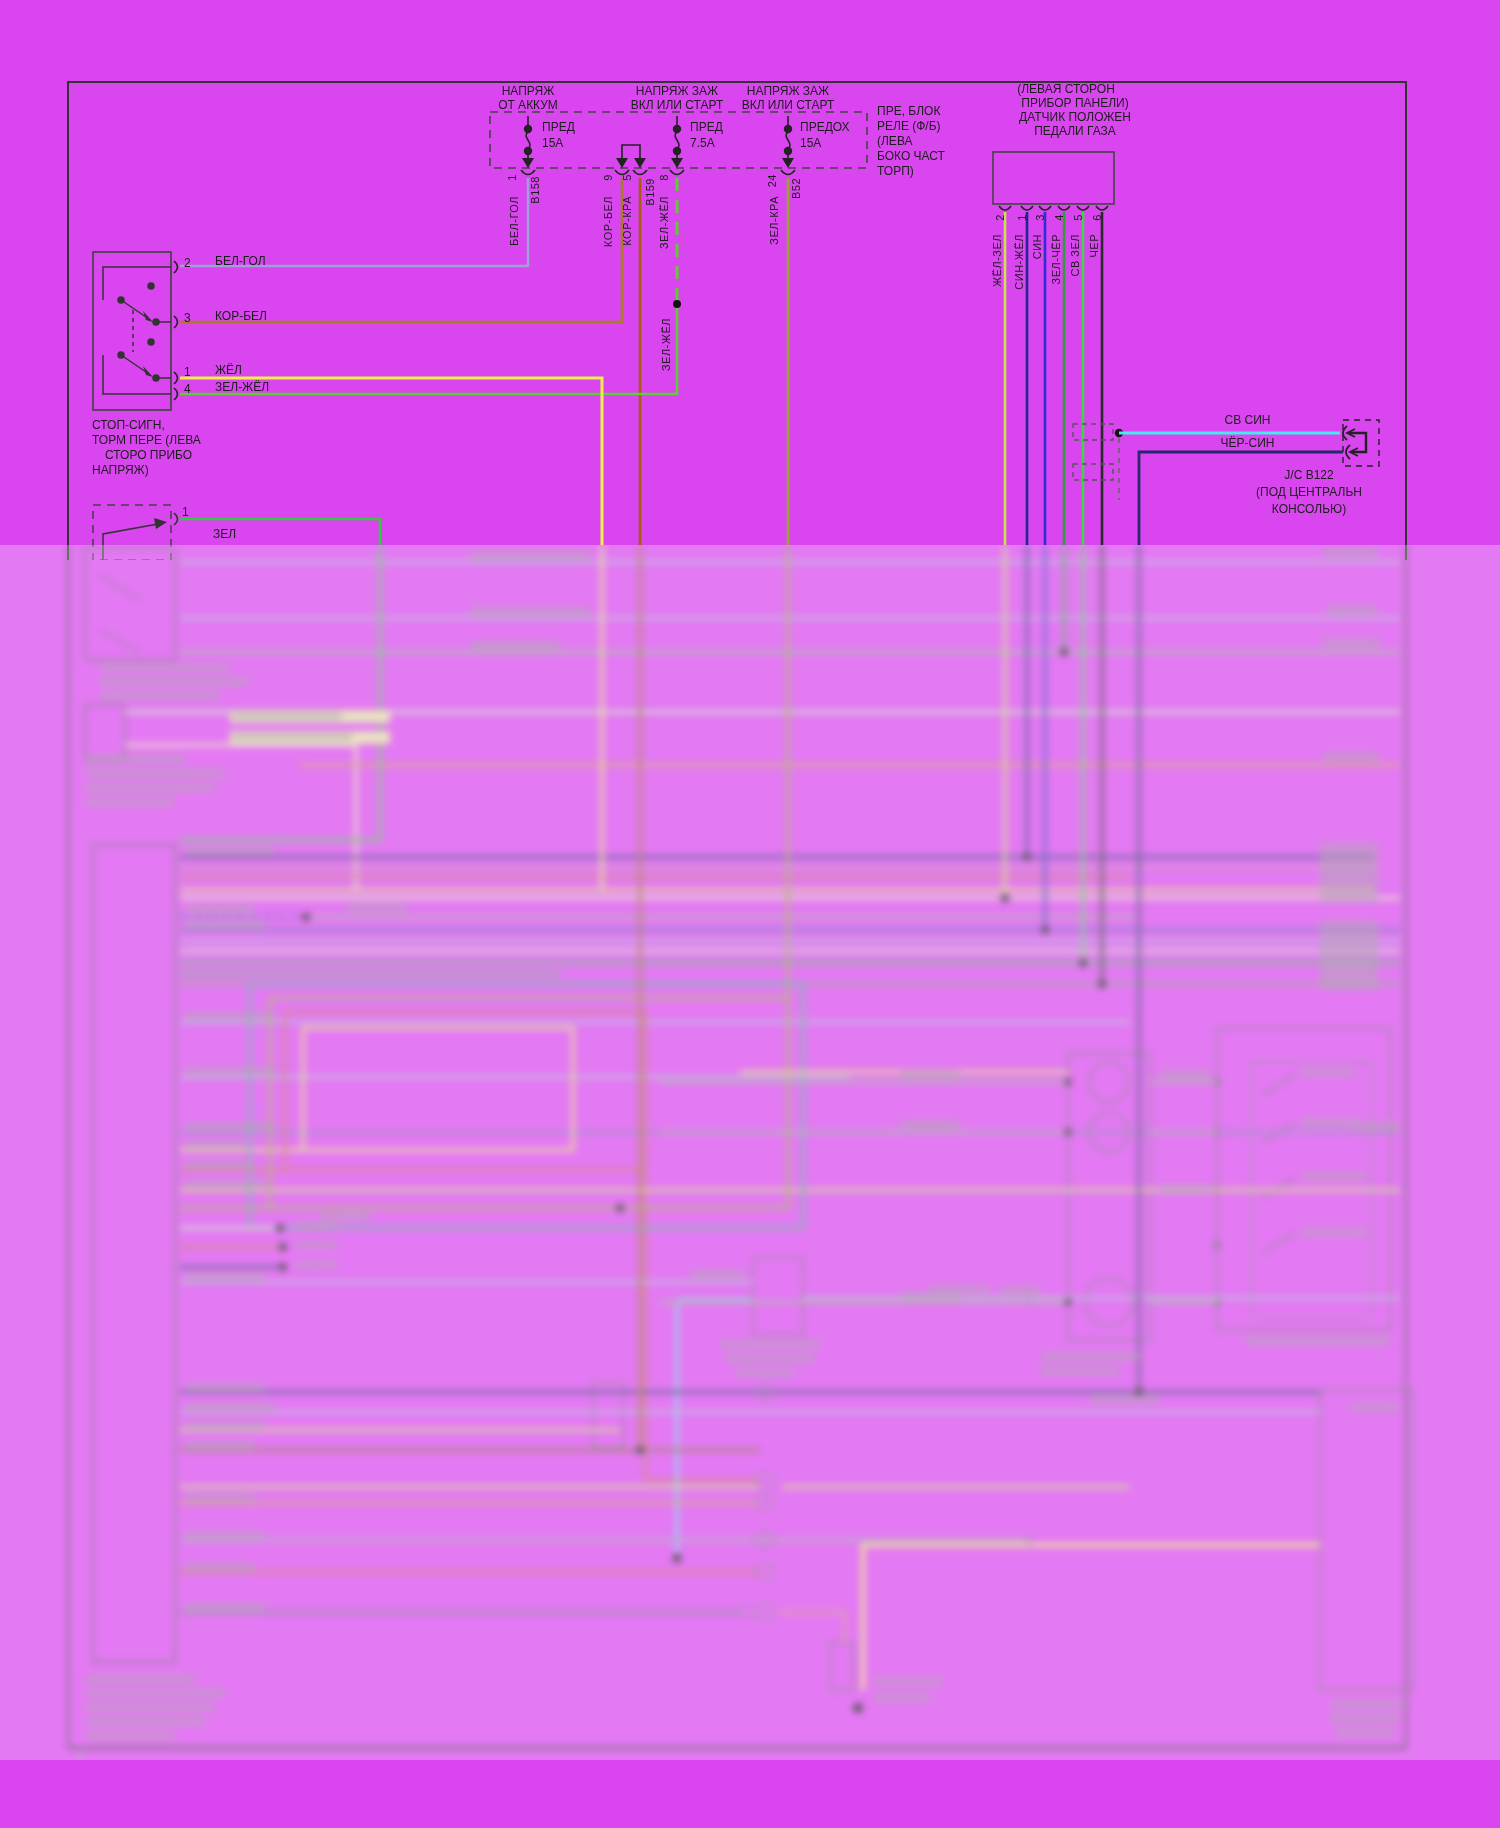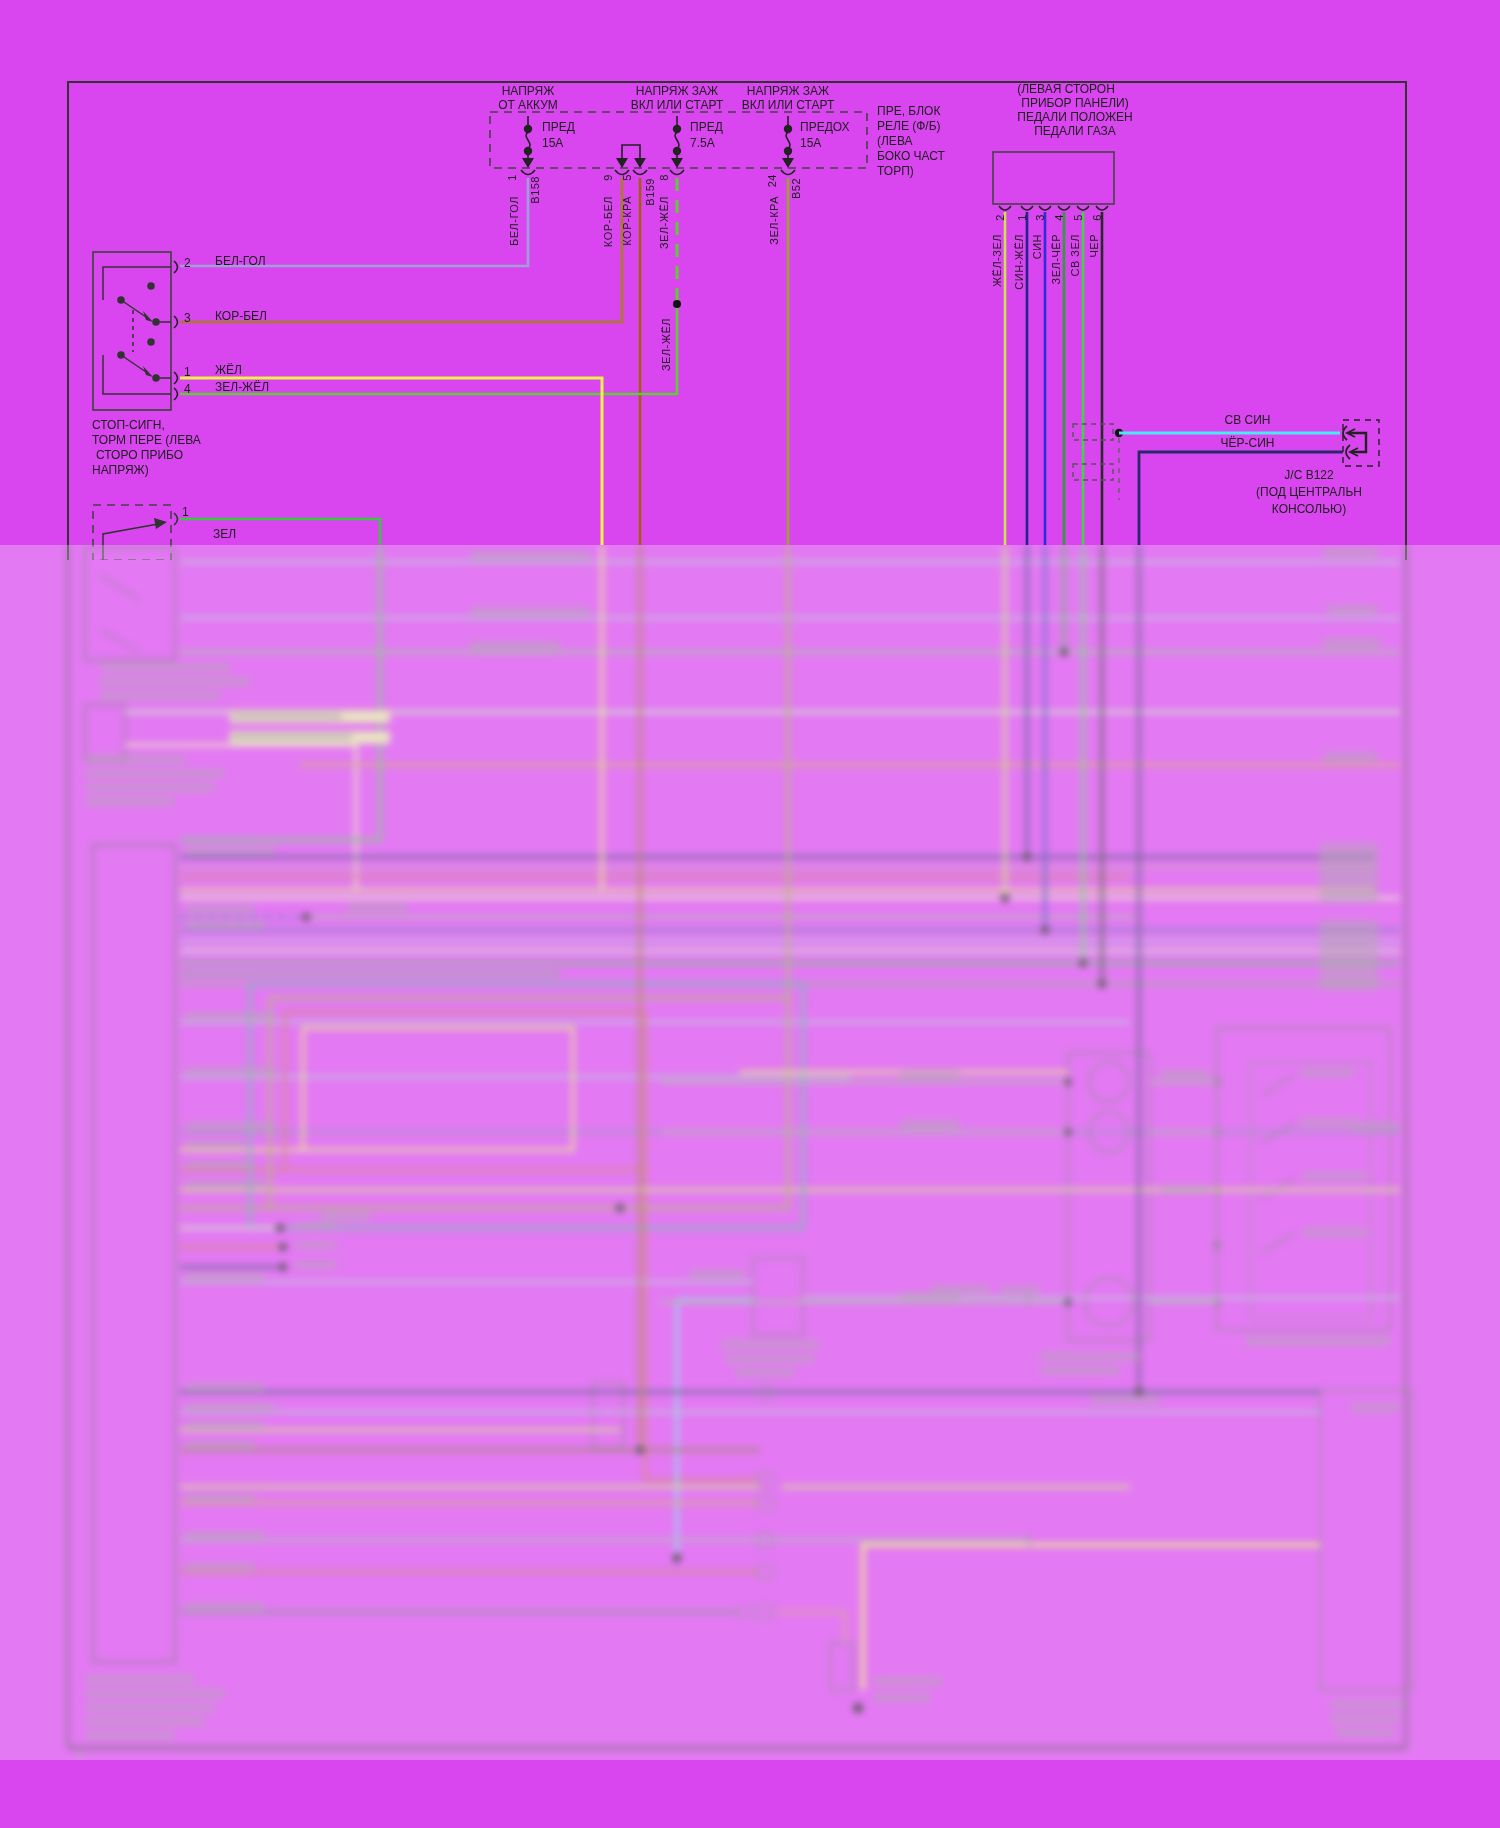"ПЕДАЛИ ПОЛОЖЕН" div.lbl { text: ПЕДАЛИ -> ДАТЧИК }
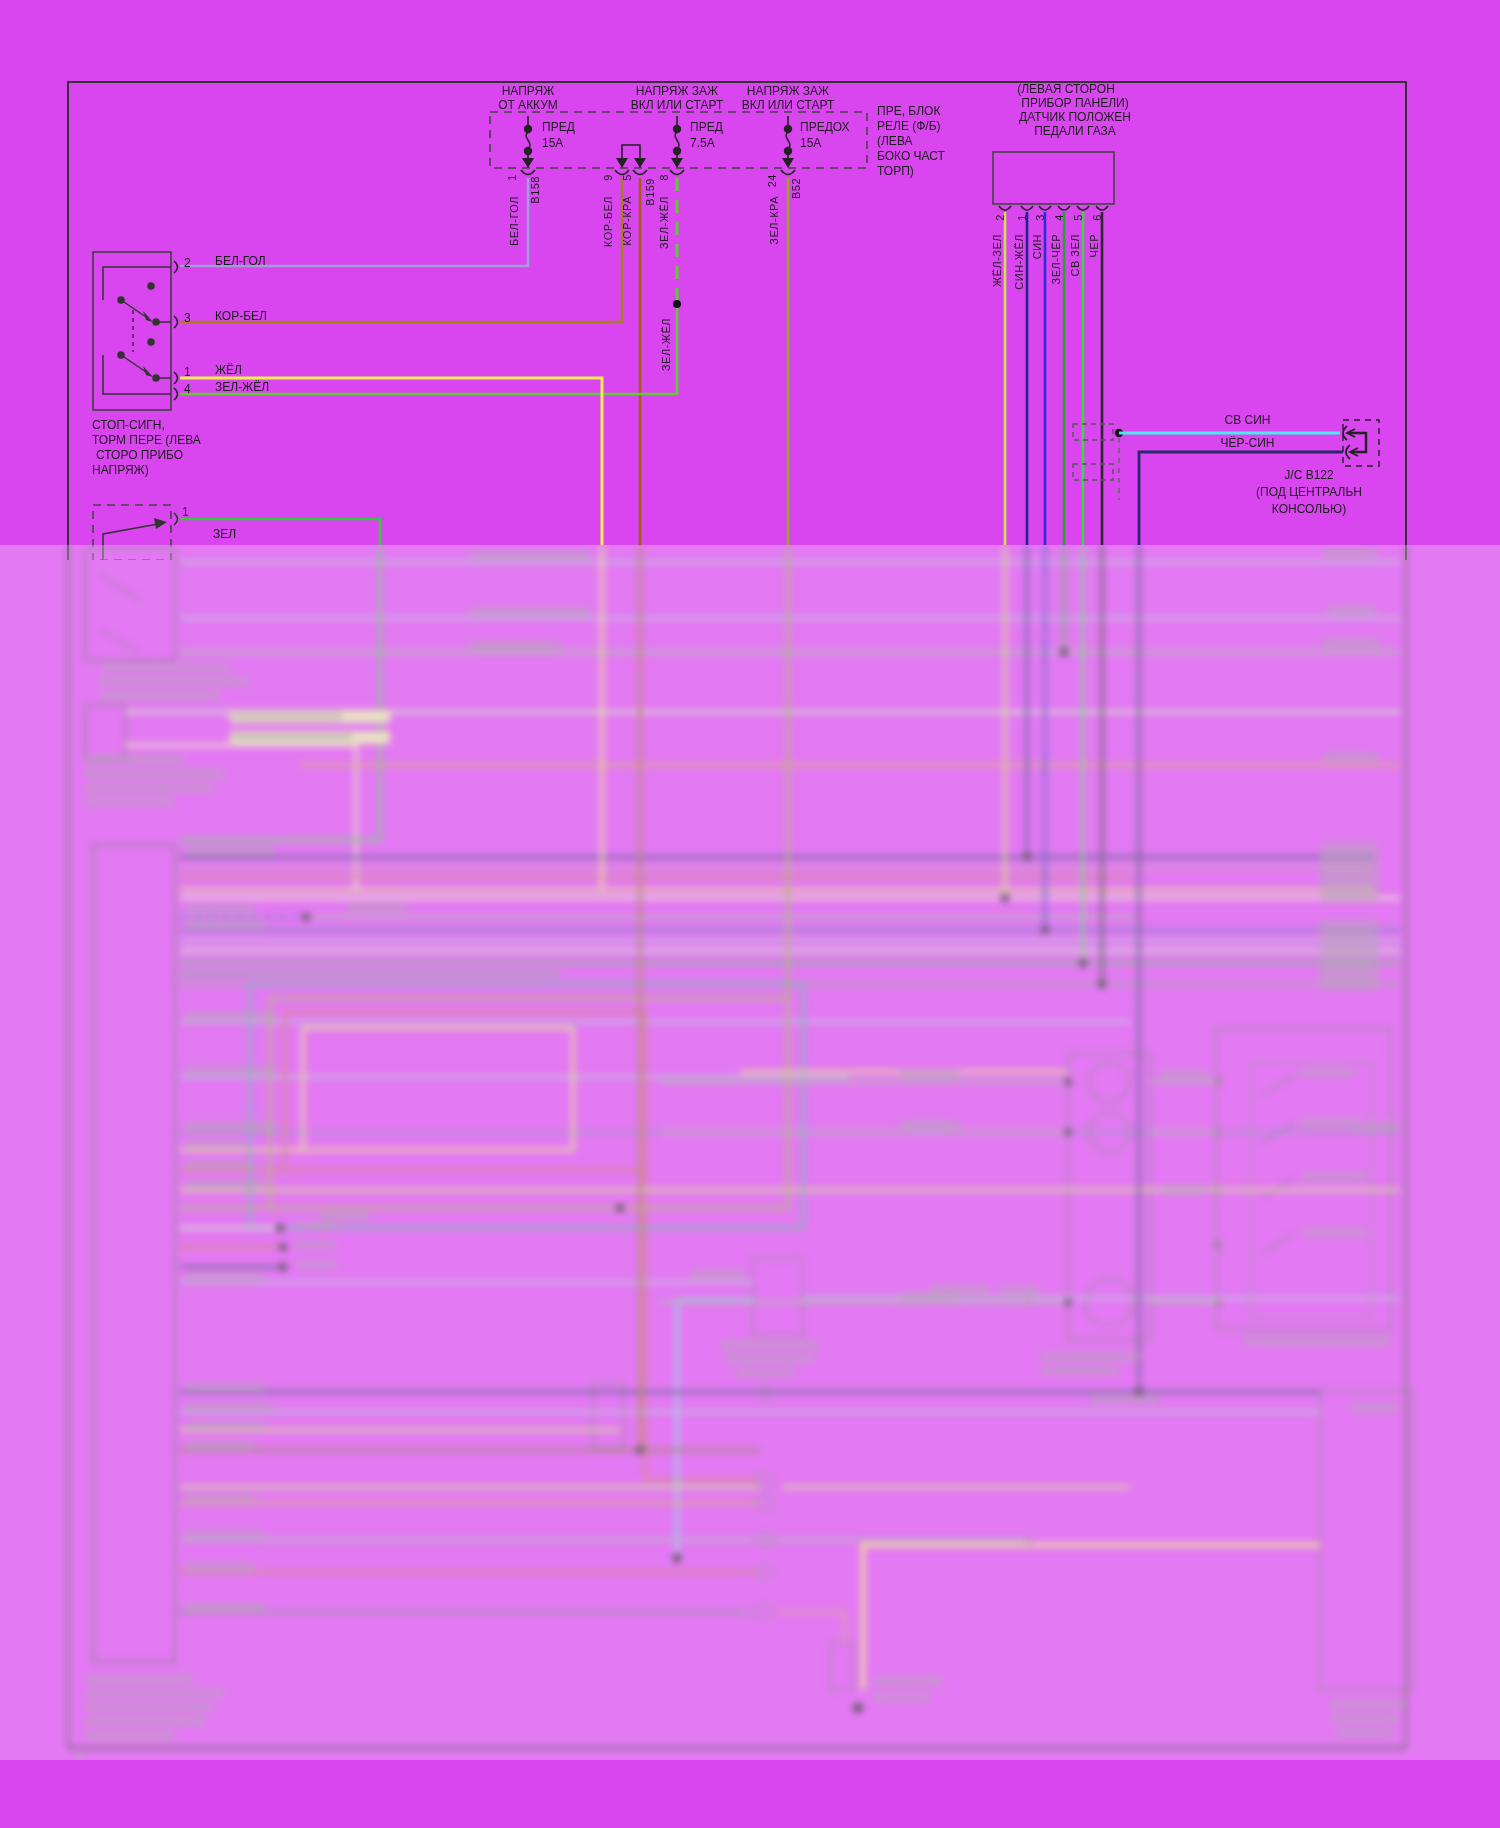"СТОРО ПРИБО" div.lbl { left: 96px -> 105px }
